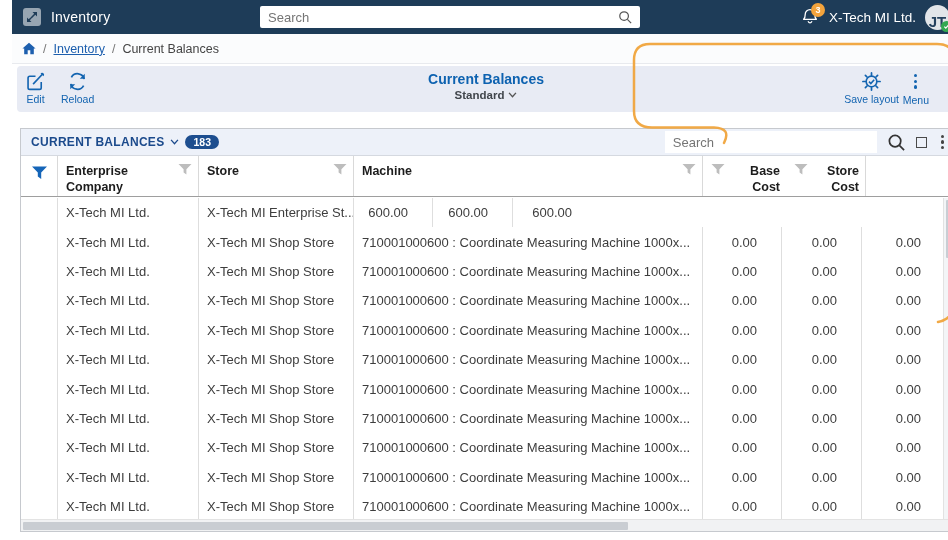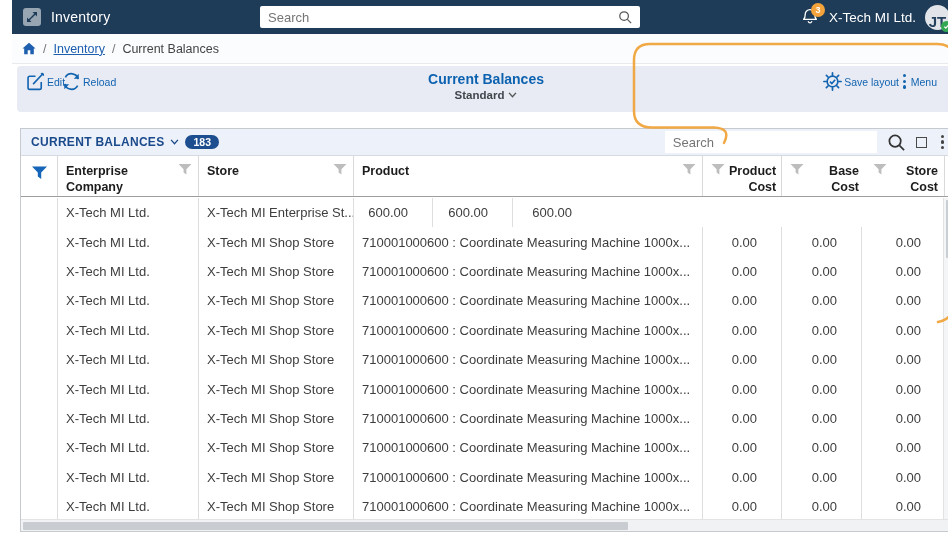"Edit" .tool-btn { flex-direction: row -> column }
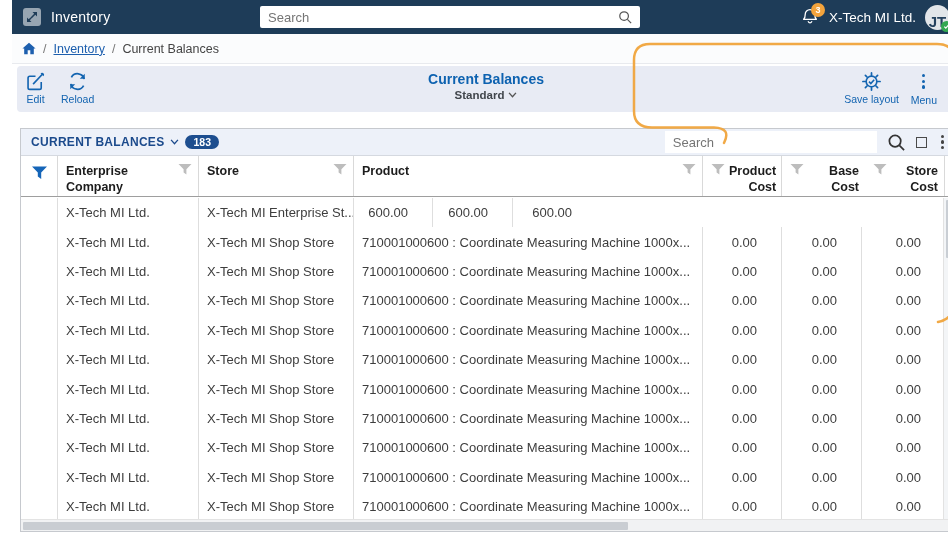"Menu" .tb-menu { right: 18px -> 26px }
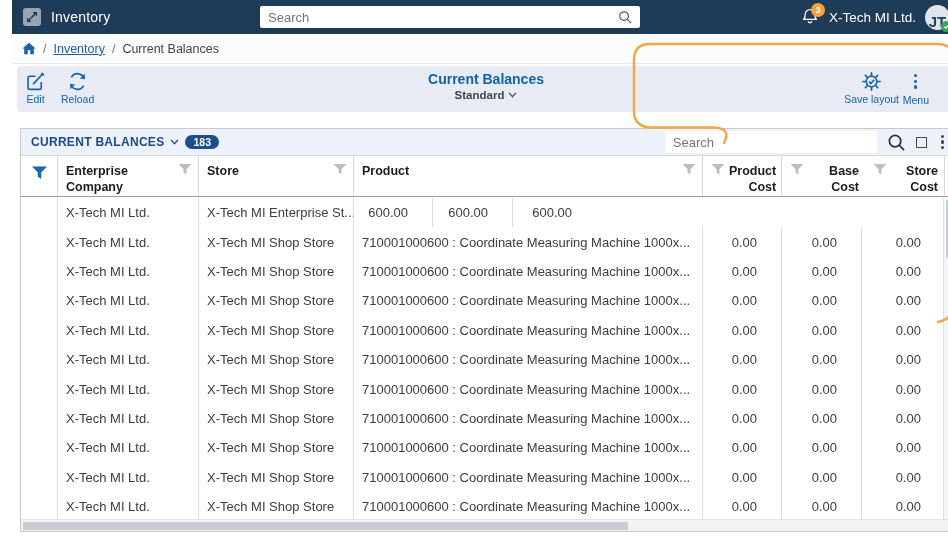"Product" span.lbl { text: Product -> Machine }
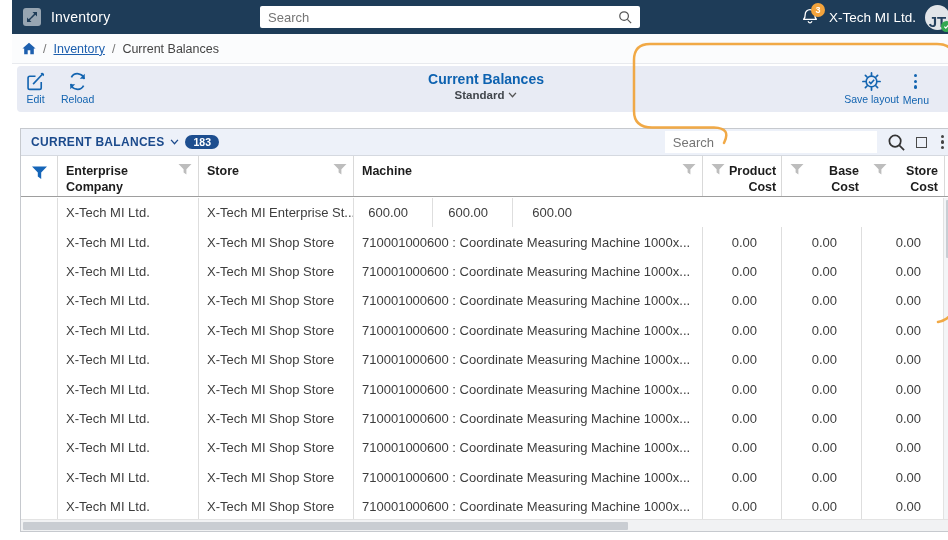"Product Cost" div.hcell { html: <div> <svg> <polygon></polygon> </svg> <span>Product Cost</span> </div> -> none }
